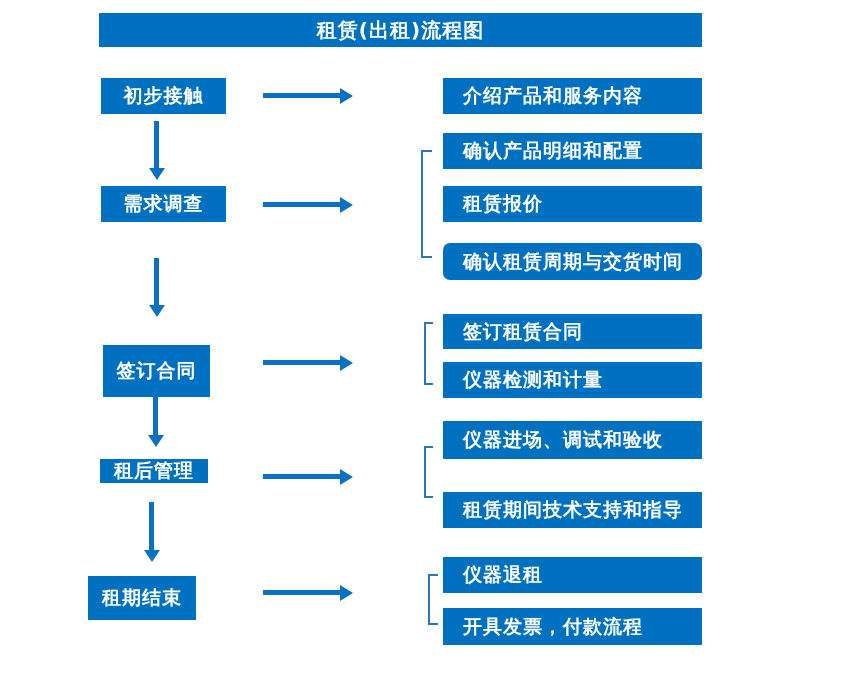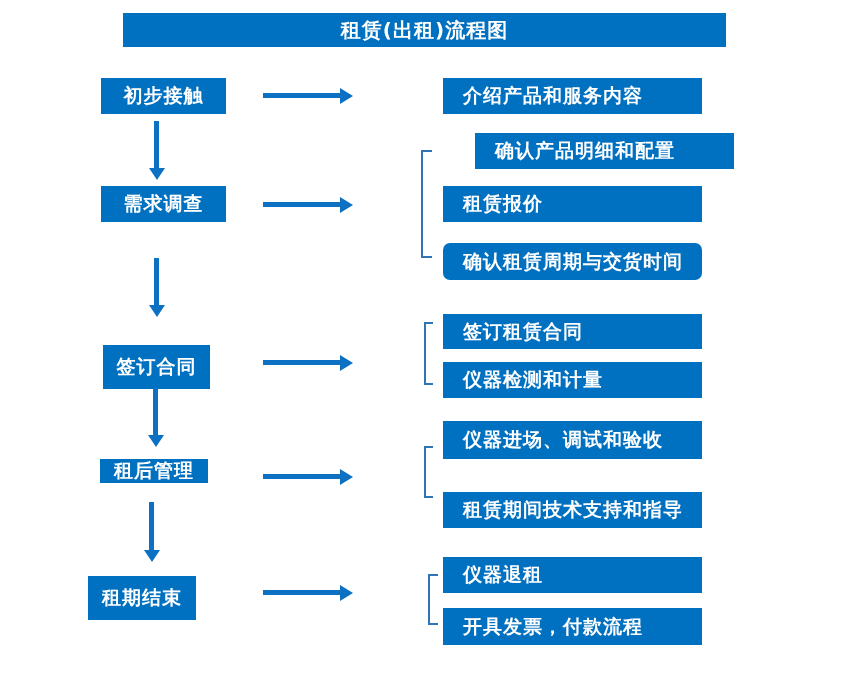"租赁(出租)流程图" .title { margin-left: 24px -> none }
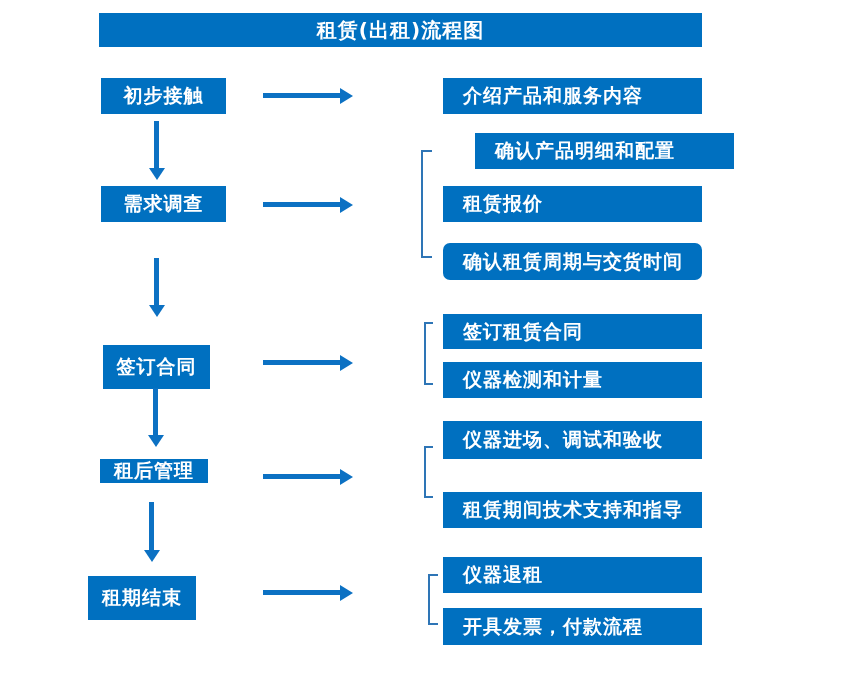"确认产品明细和配置" div.box { margin-left: 32px -> none }
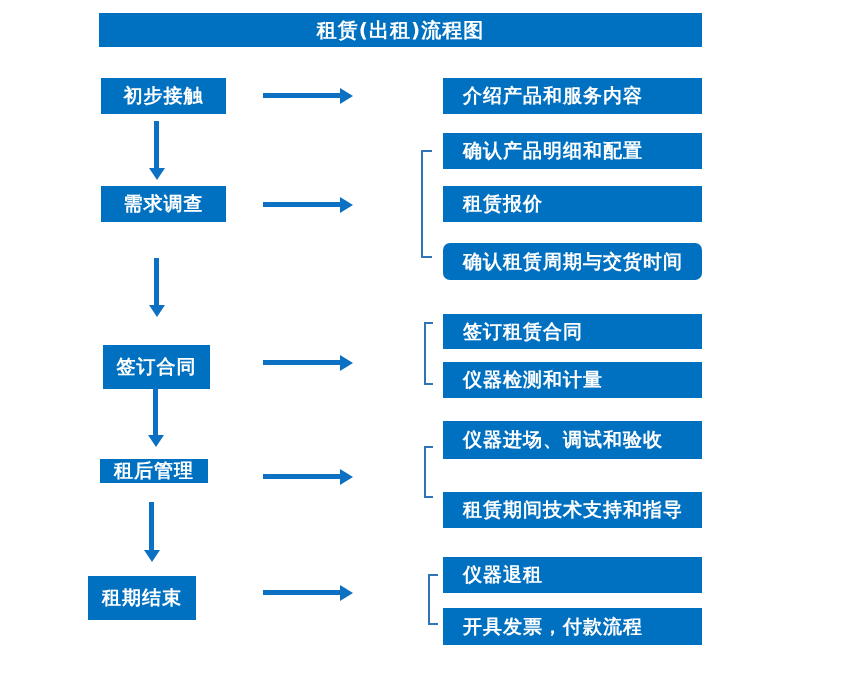"签订合同" div.box { height: 44px -> 52px }
